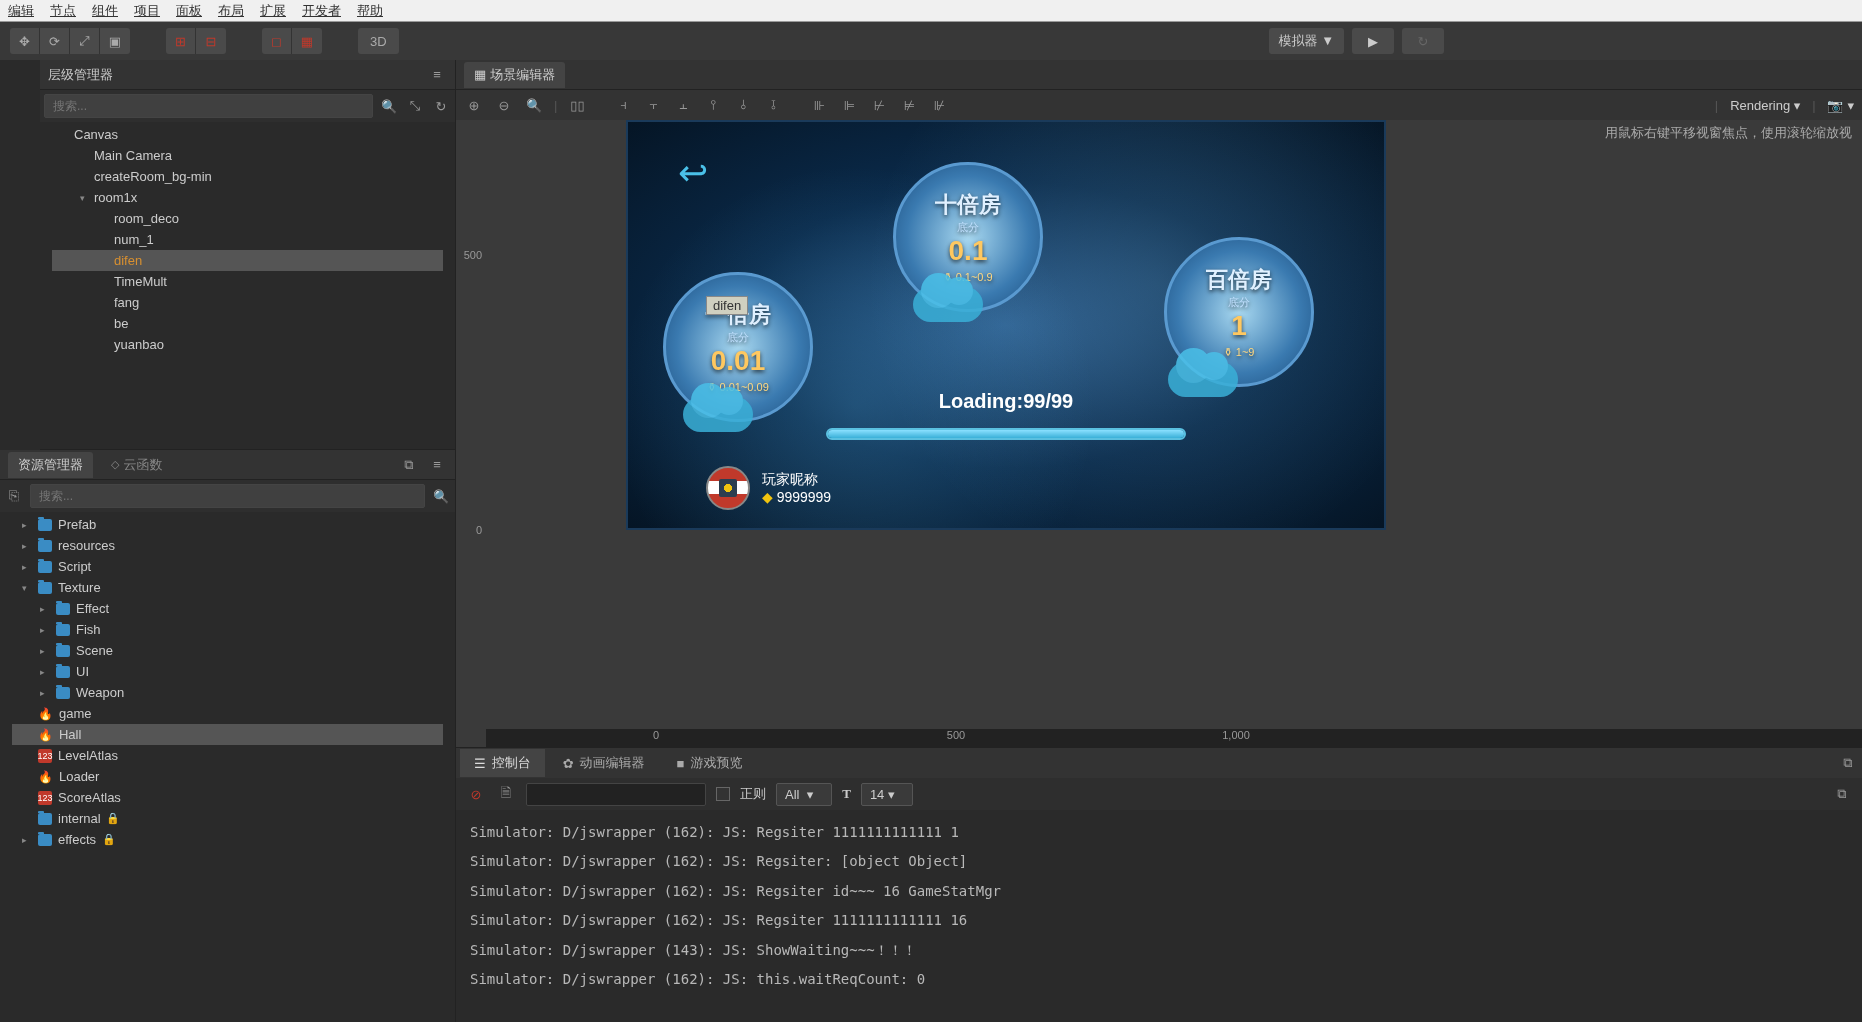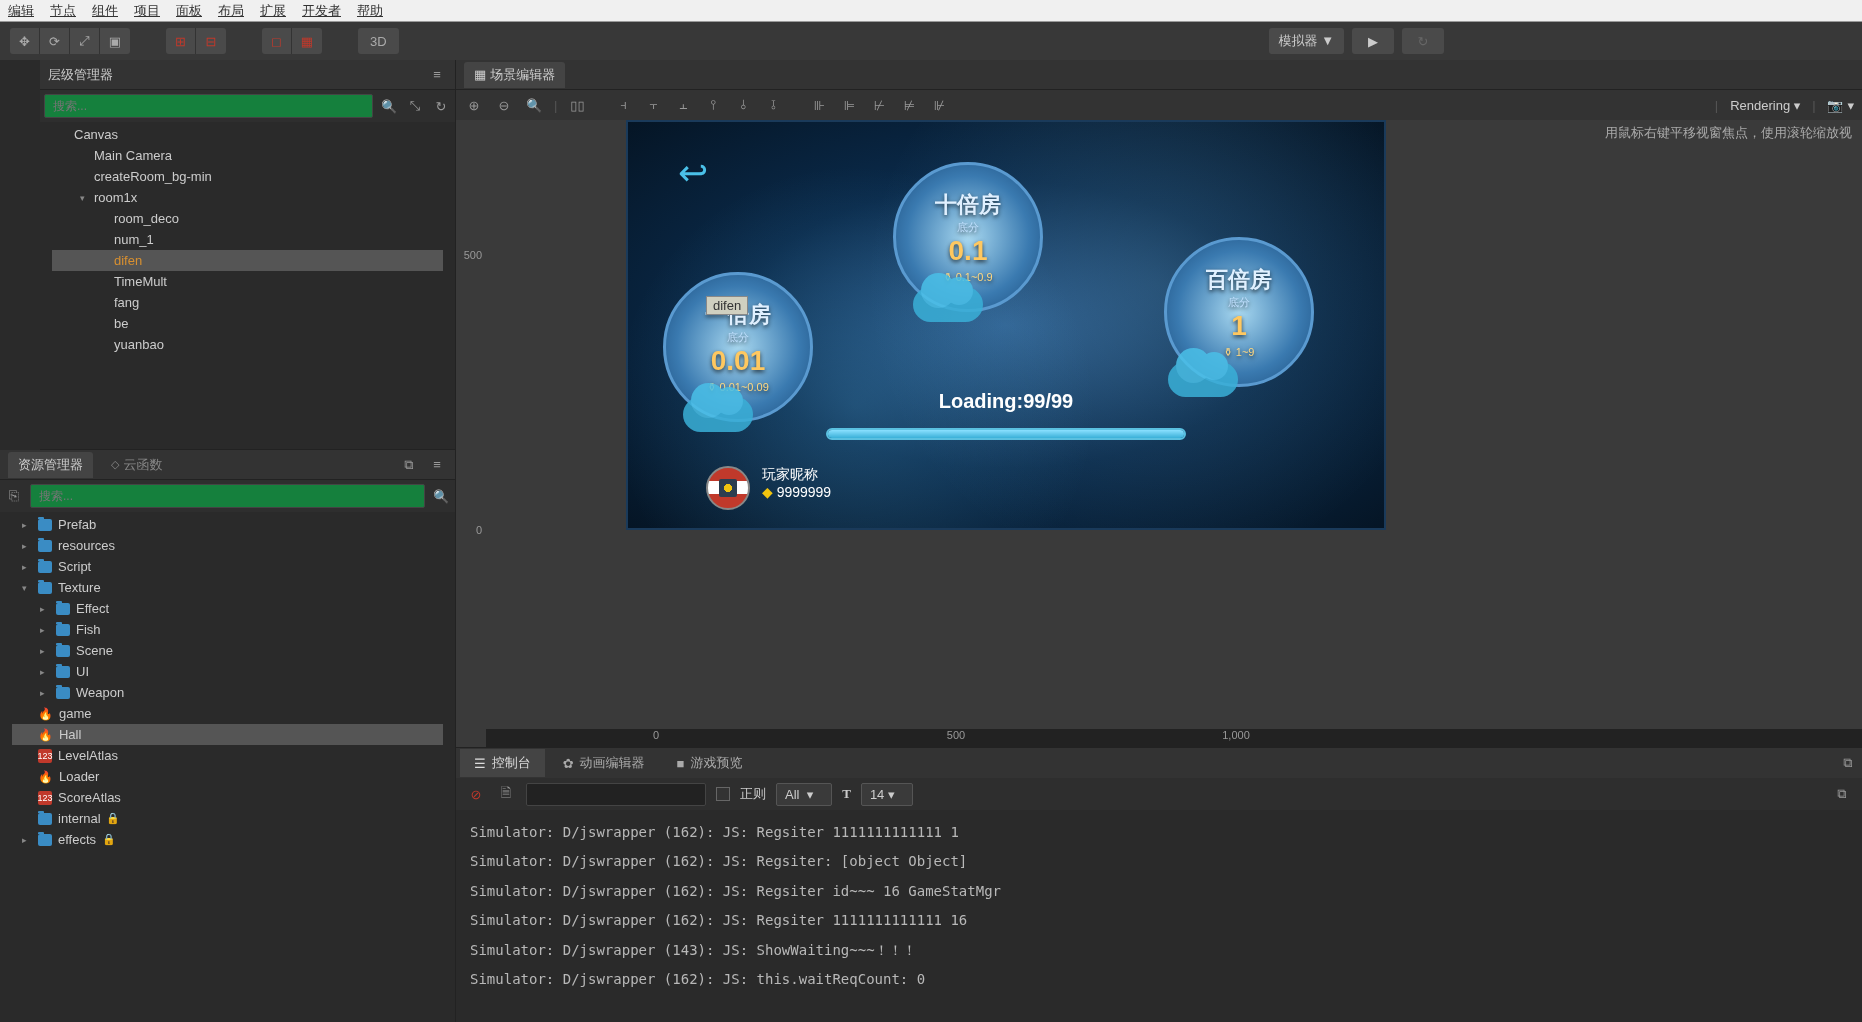"搜索..." .search-input { background: #15803d -> #404040 }
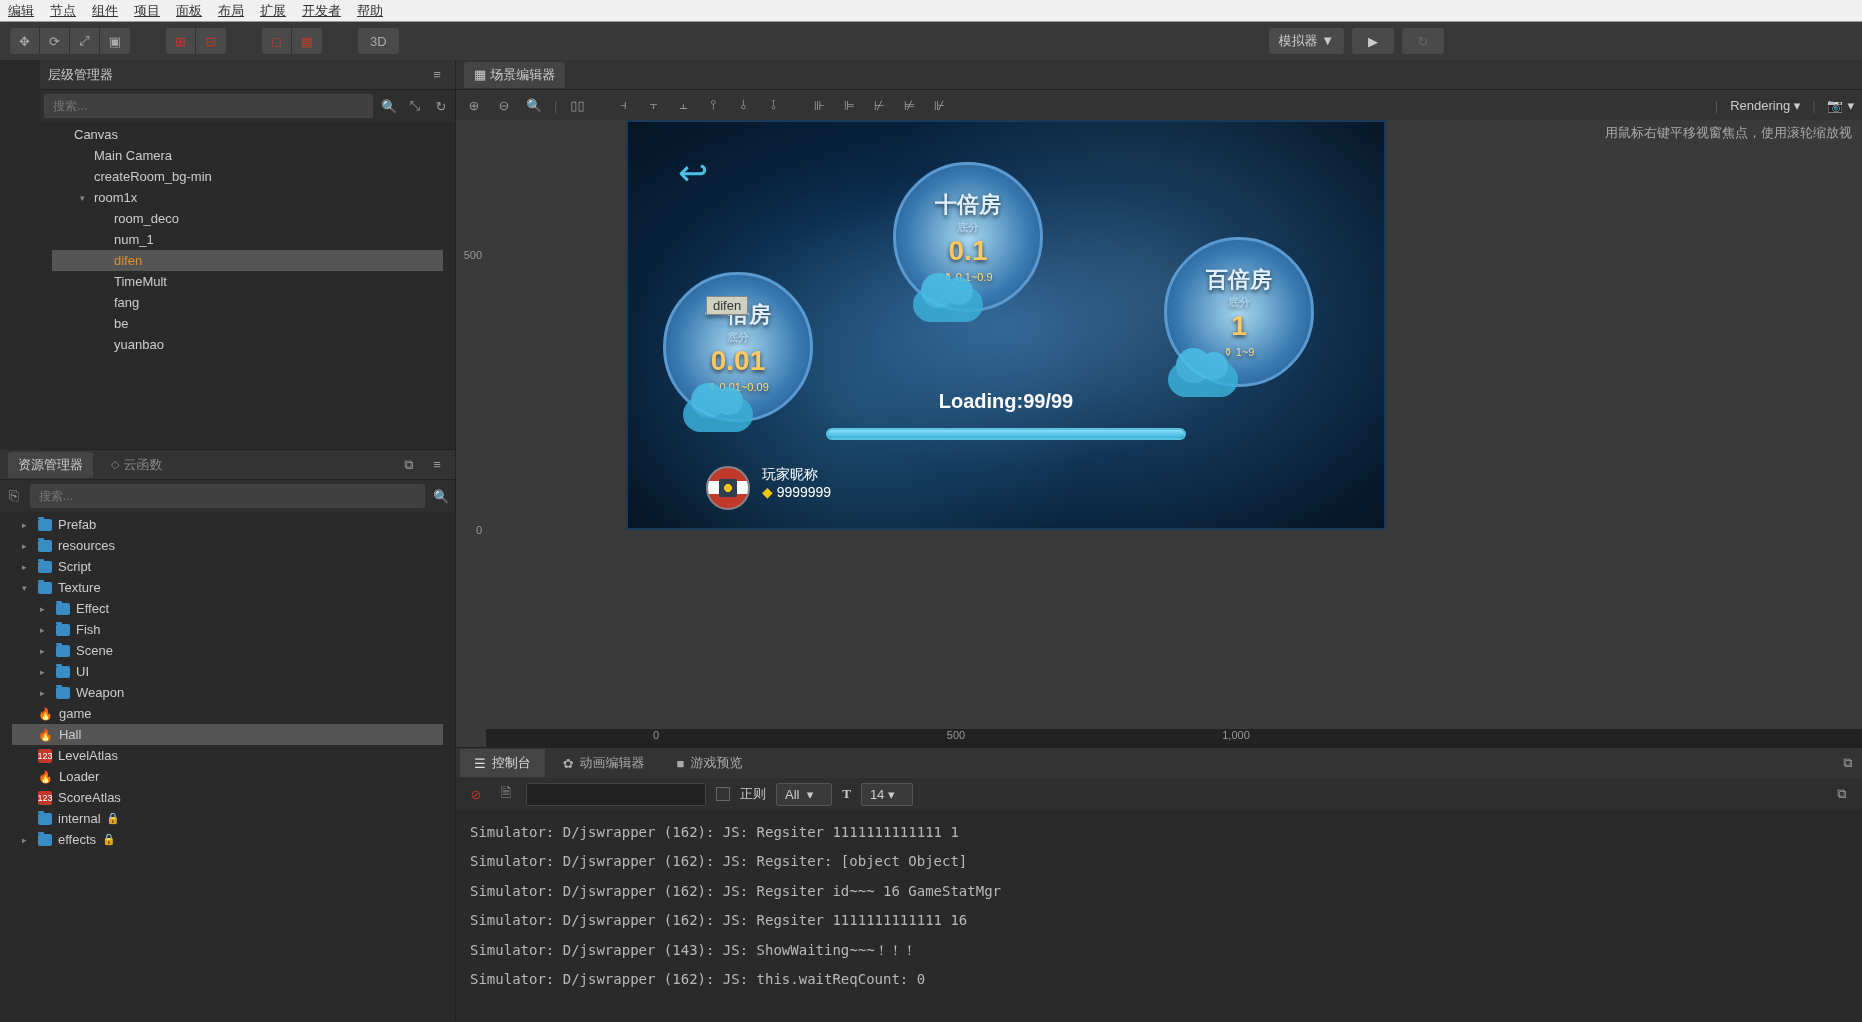"玩家昵称" .player-info { align-items: none -> center }
